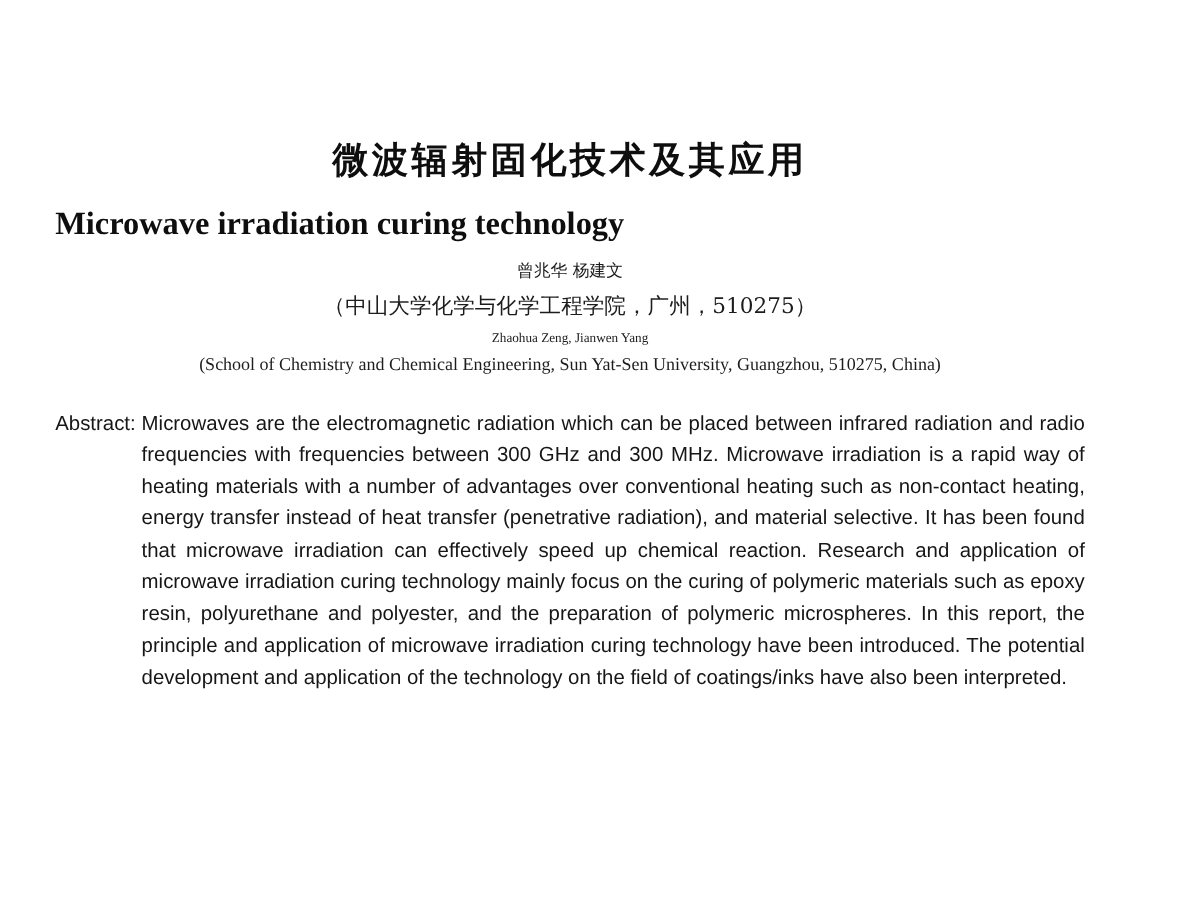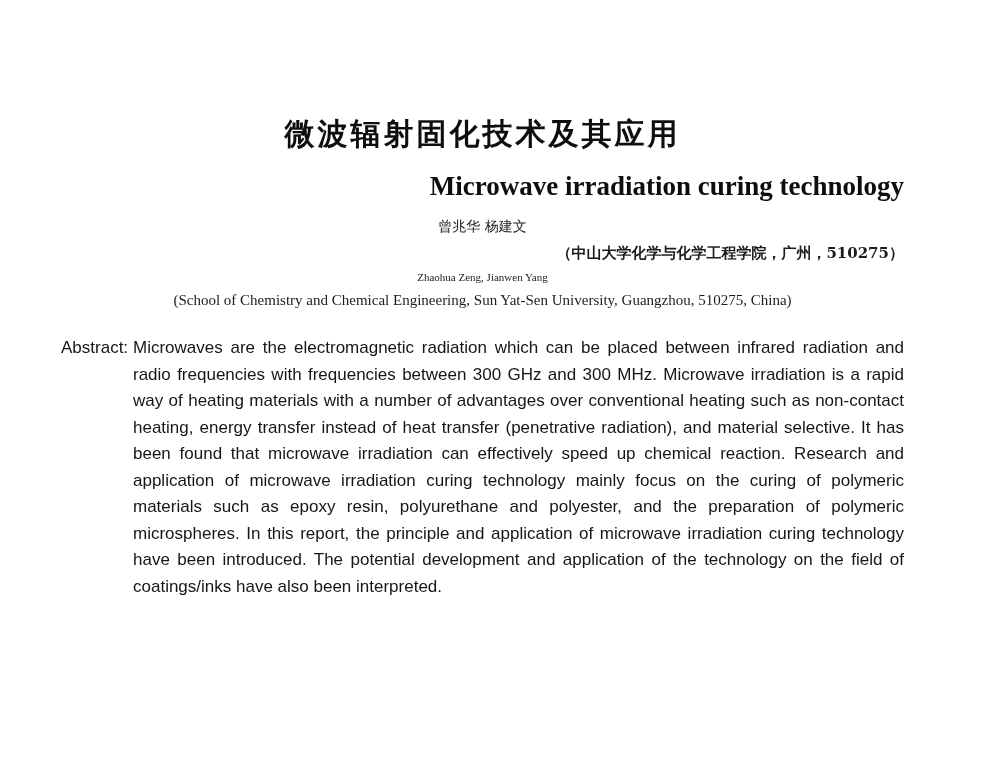"微波辐射固化技术及其应用" .page { padding: 116px 96px 20px 61px -> 116px 96px 20px 46px }
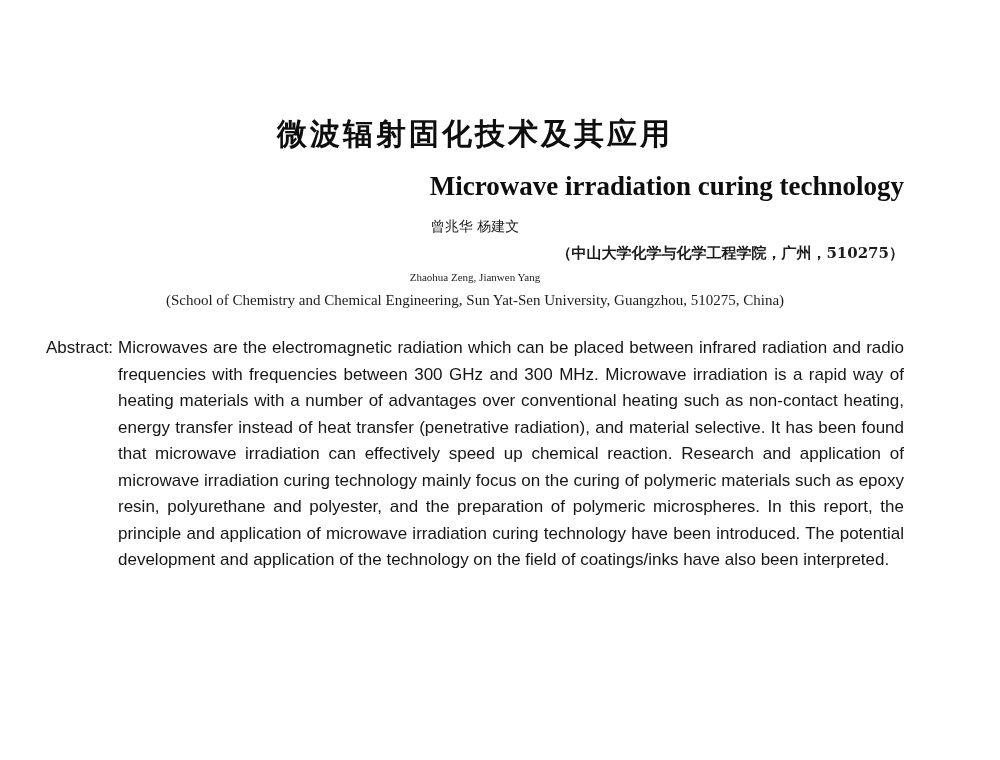"Microwave irradiation curing technology" .title-en { text-align: right -> left }
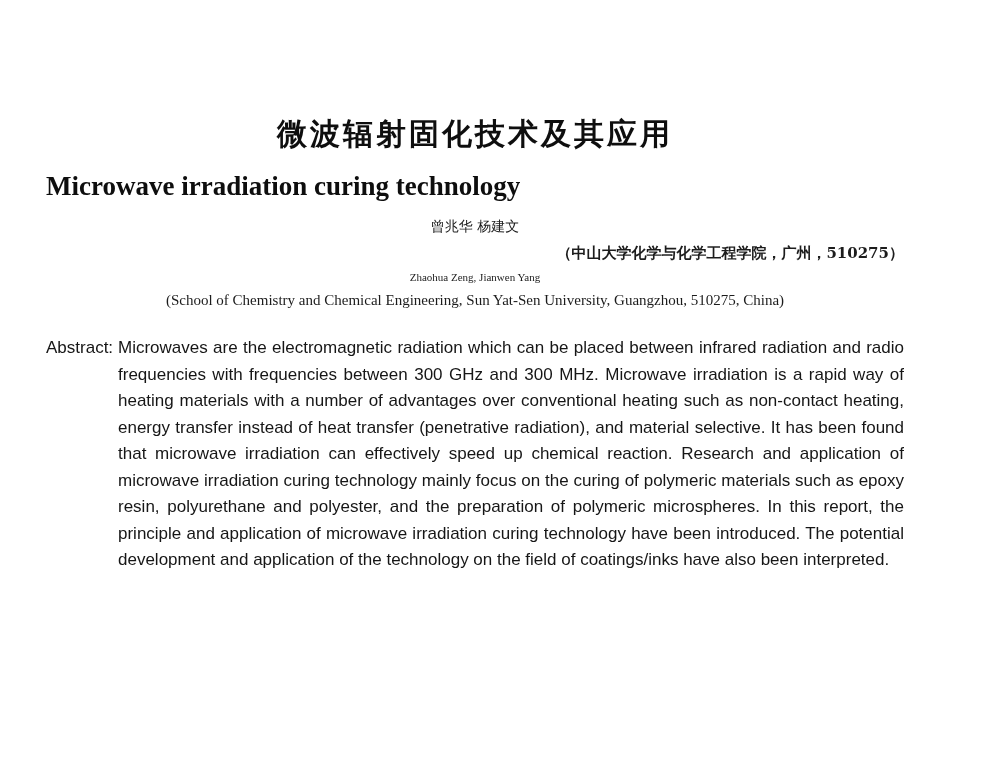"（中山大学化学与化学工程学院，广州，510275）" .affil-zh { font-size: 15px -> 18px; font-weight: bold -> none; text-align: right -> center }
